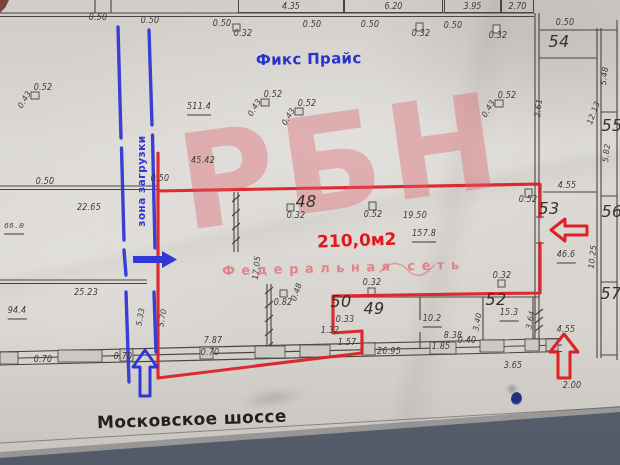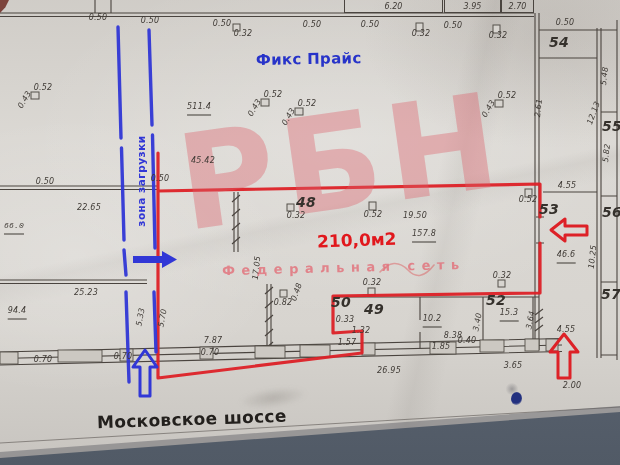"4.35" div.tbox { html: none -> <div> <span>4.35</span> </div> }
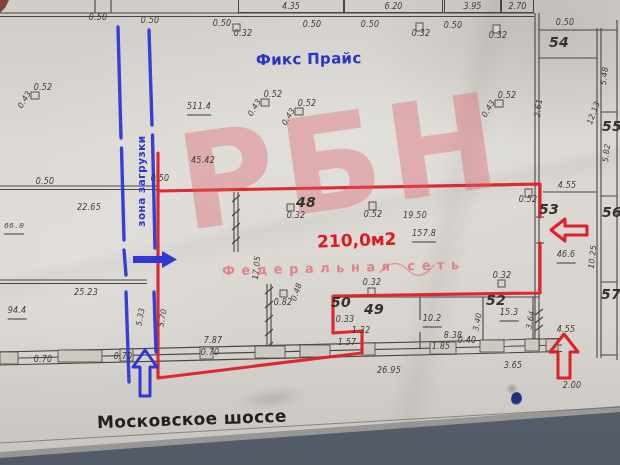"54" .dim.room { font-size: 14px -> 16px; font-weight: bold -> normal }
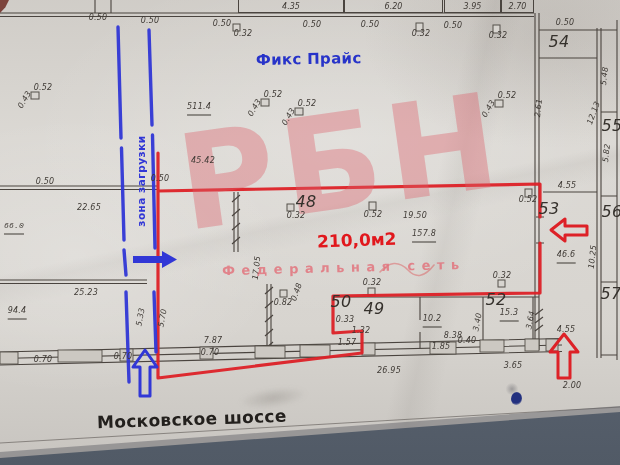"1.32" span.dim { left: 361px -> 330px }
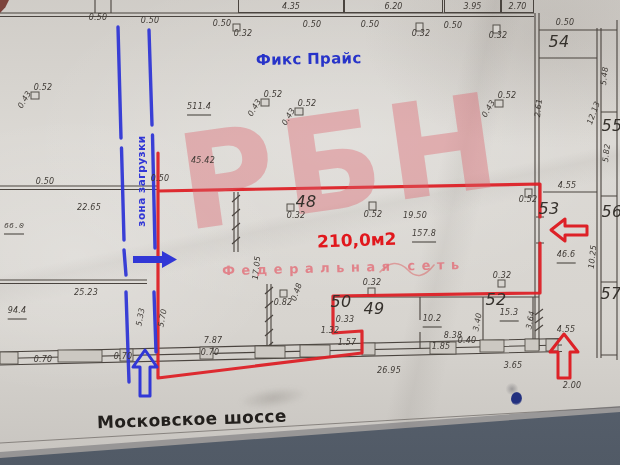"26.95" span.dim { top: 371px -> 352px }
